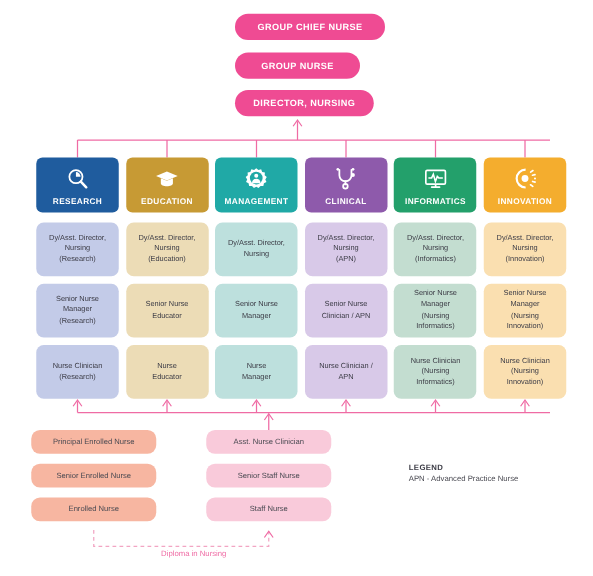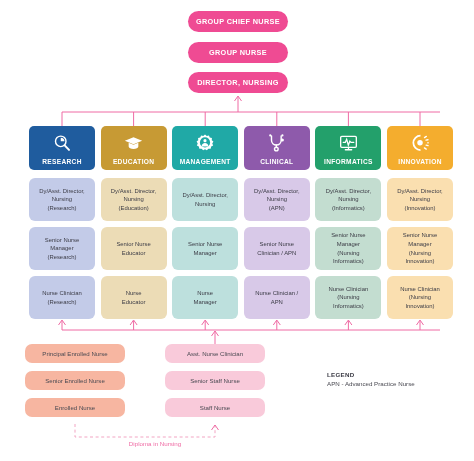"GROUP CHIEF NURSE" #pill0 { width: 100px -> 120px }
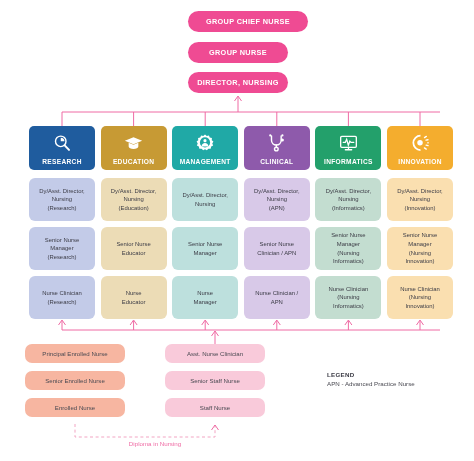"DIRECTOR, NURSING" #pill2 { width: 100px -> 111px }
